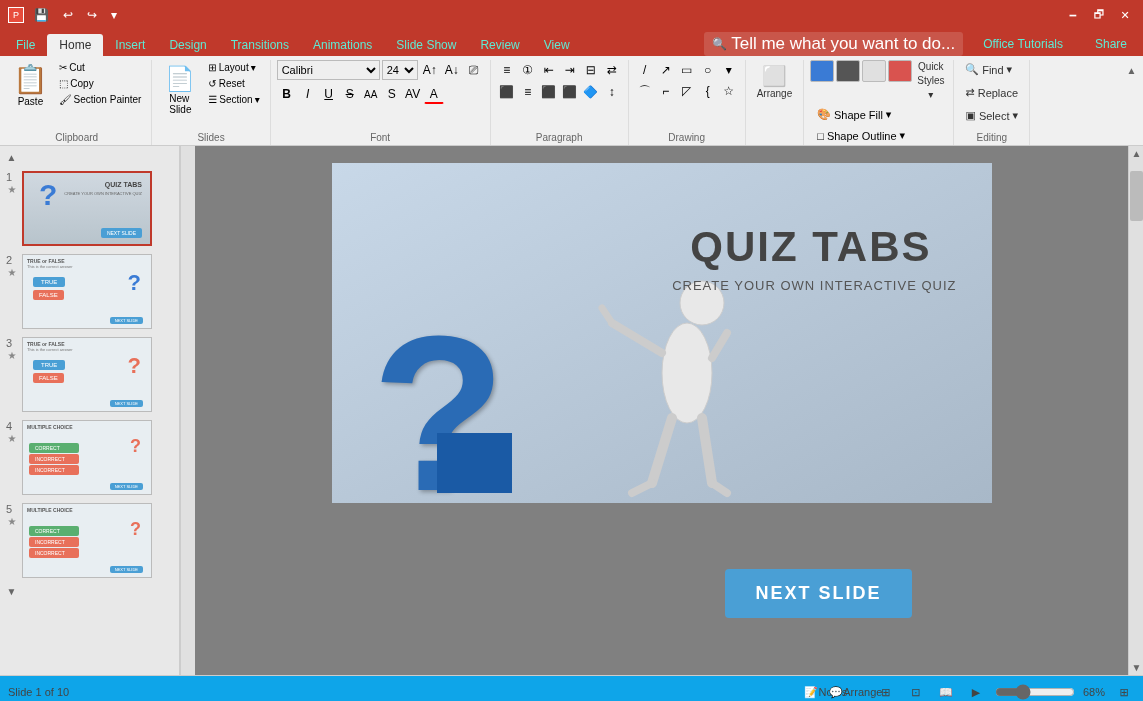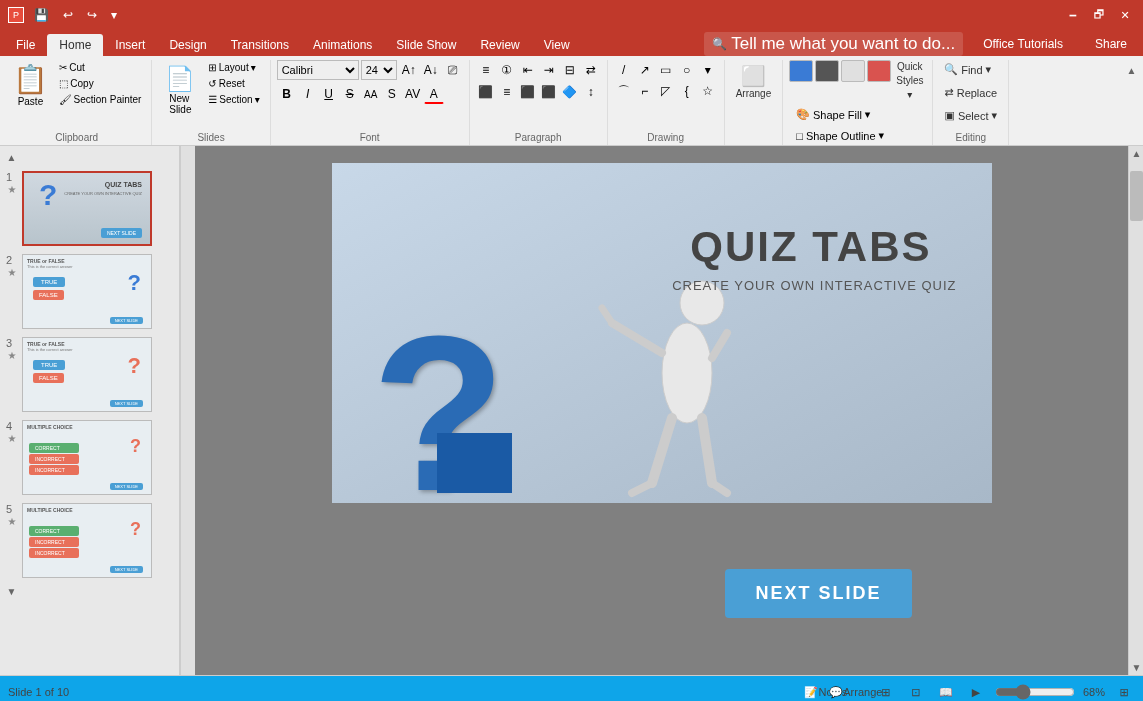"File" .ribbon-tab { color: #ffffff -> #5eead4 }
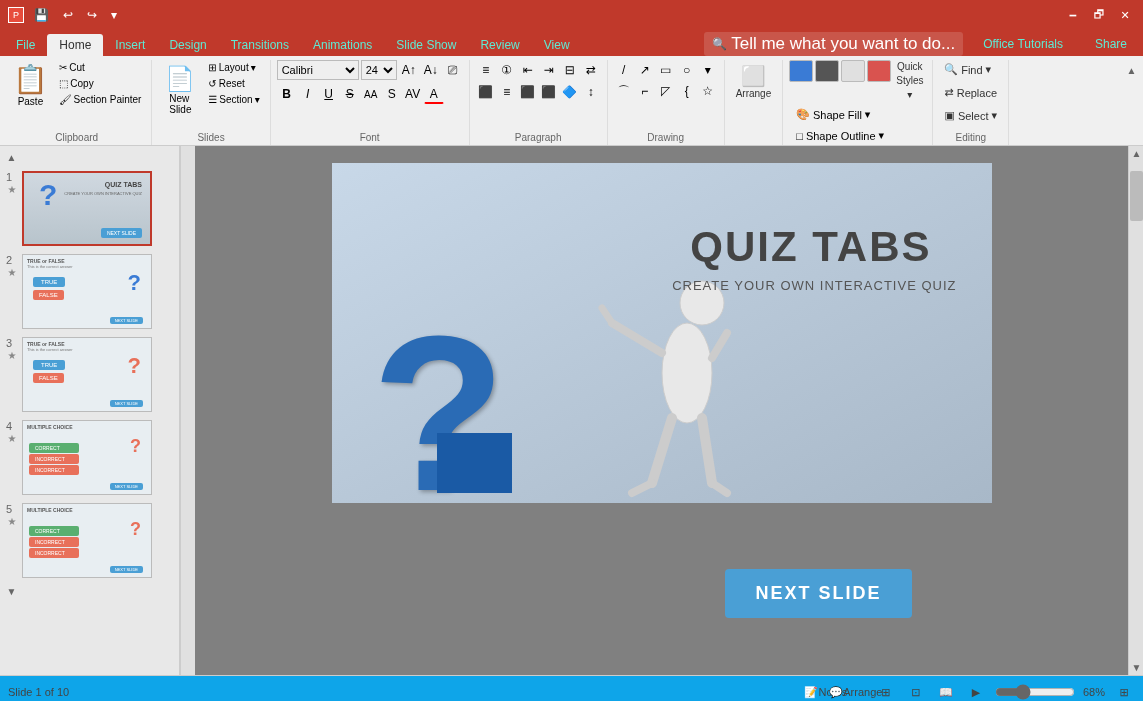"Calibri" .font-select { width: 82px -> 103px }
